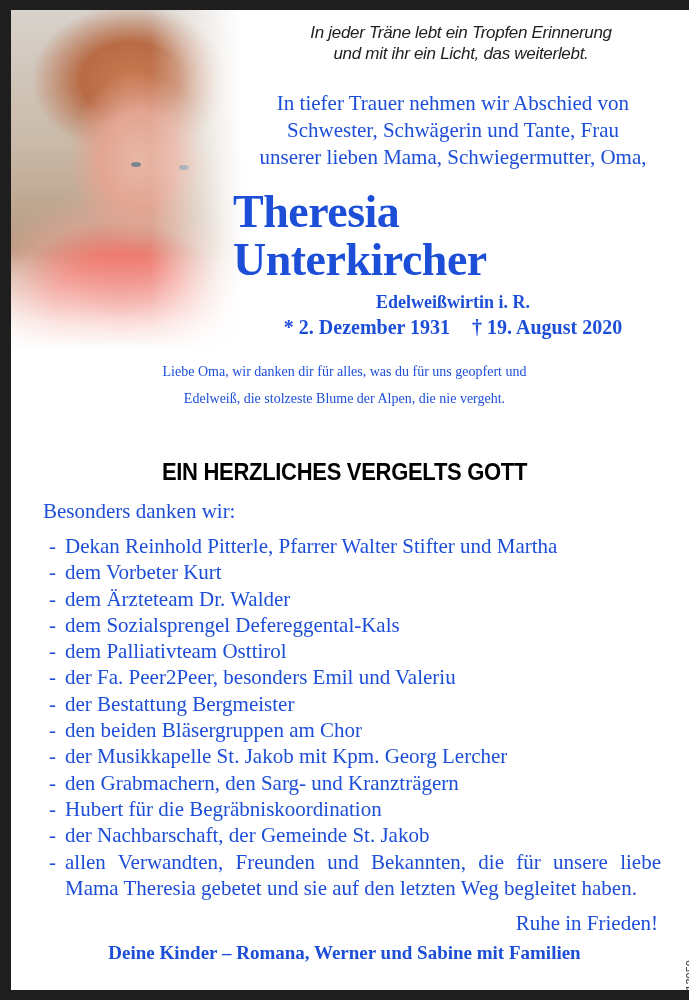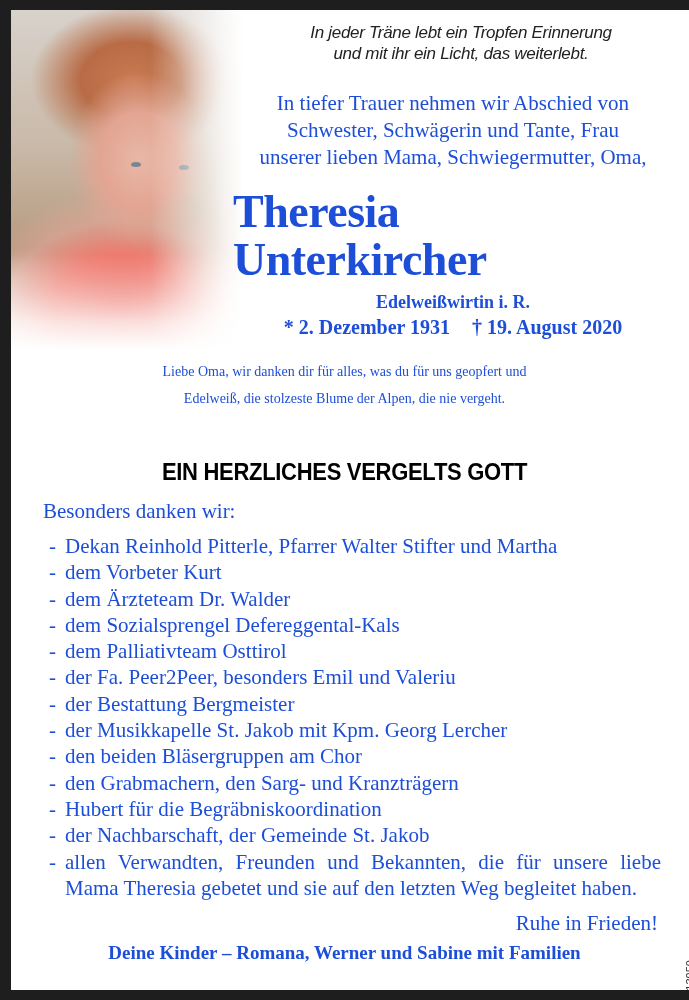"der Musikkapelle St. Jakob mit" li { order: before "den beiden Bläsergruppen am Chor" -> after "den beiden Bläsergruppen am Chor" }
